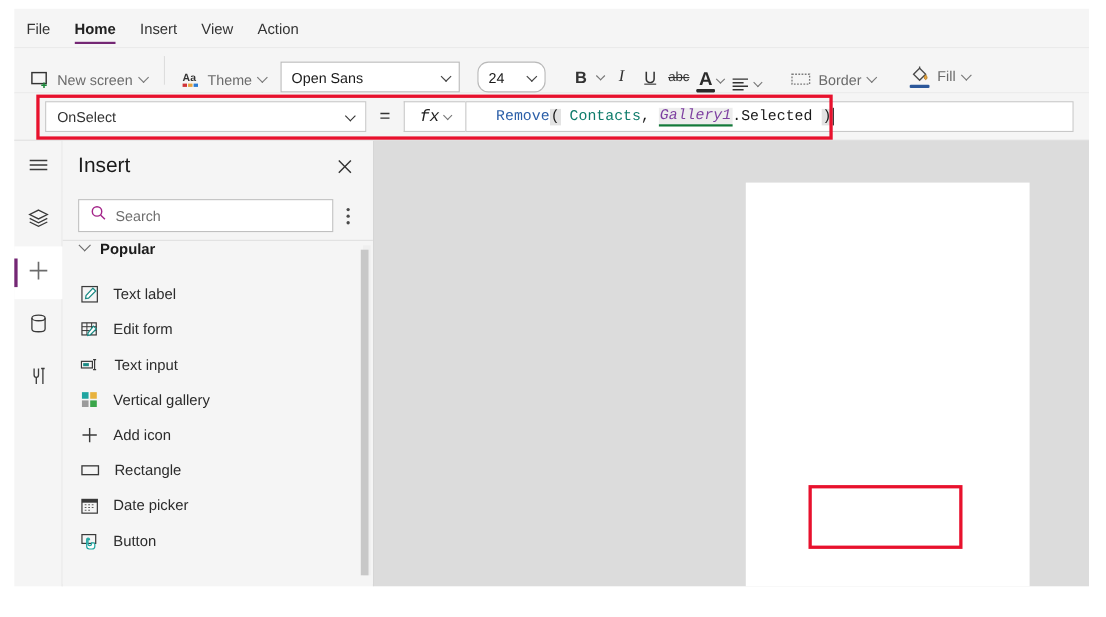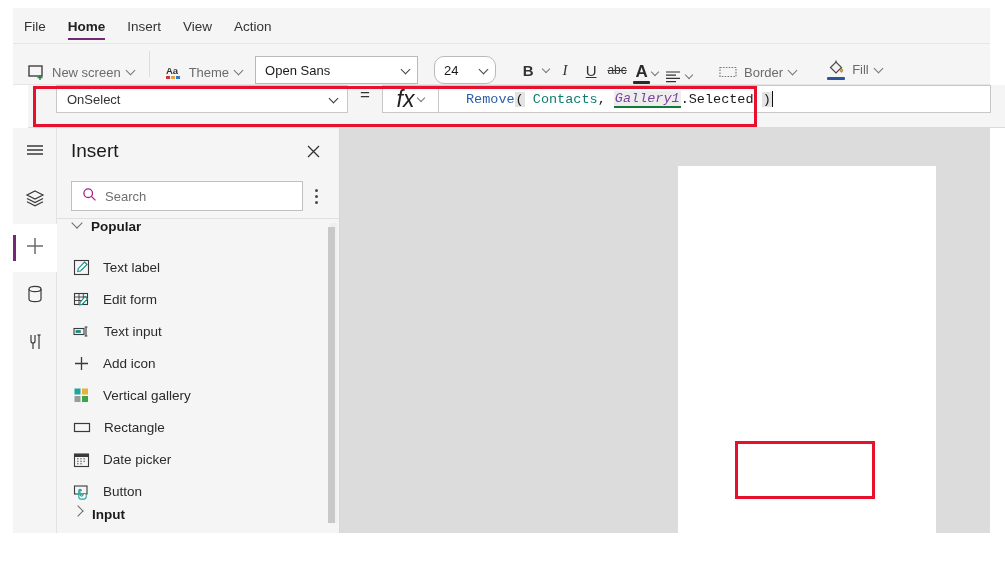"OnSelect" .formula-row { align-items: flex-start -> center; left: 28px -> 13px }
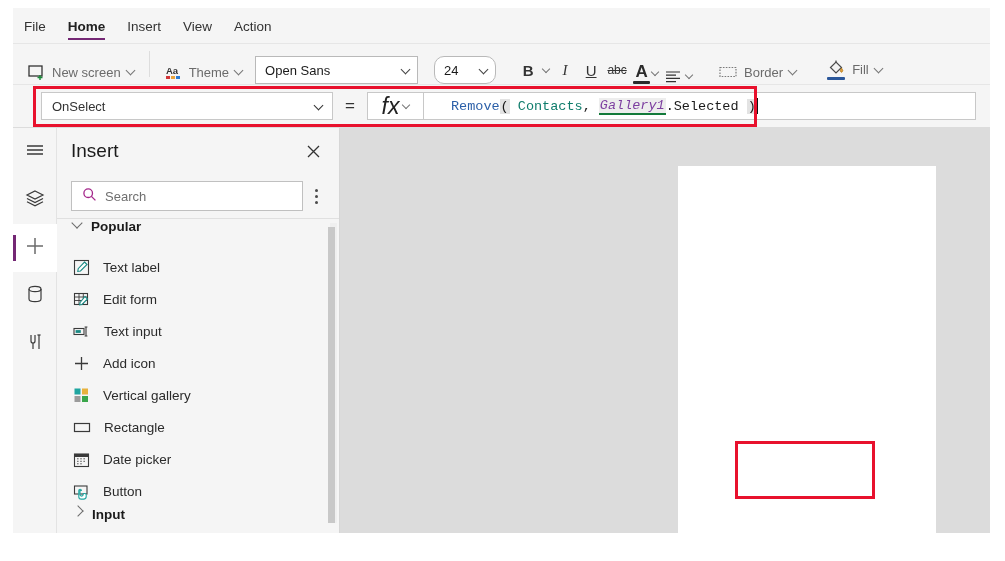"fx" .fx-box .fx { font-family: Liberation Sans, sans-serif -> Liberation Mono, monospace; font-size: 23px -> 15px }
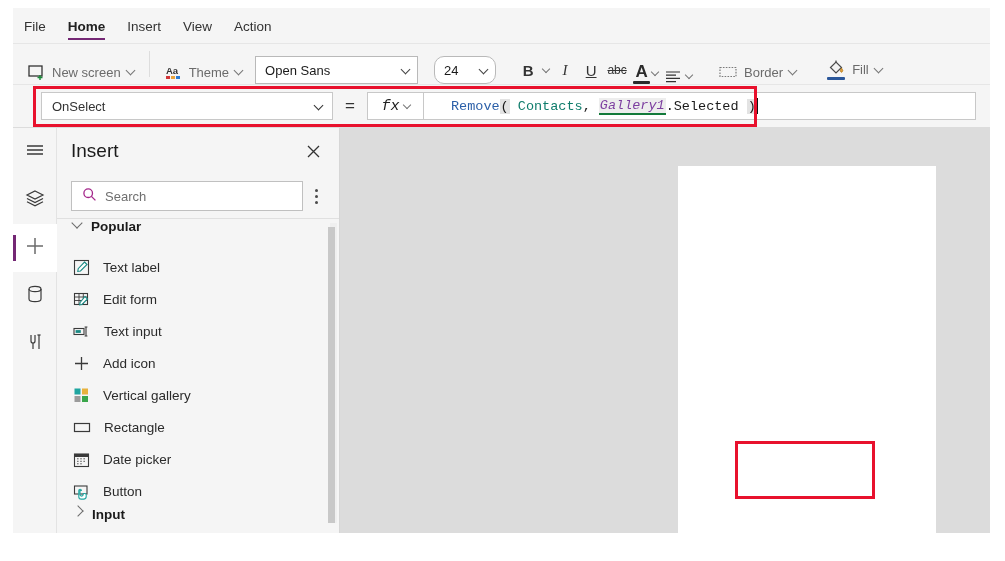"Add icon" div.ins-item { order: before "Vertical gallery" -> after "Vertical gallery" }
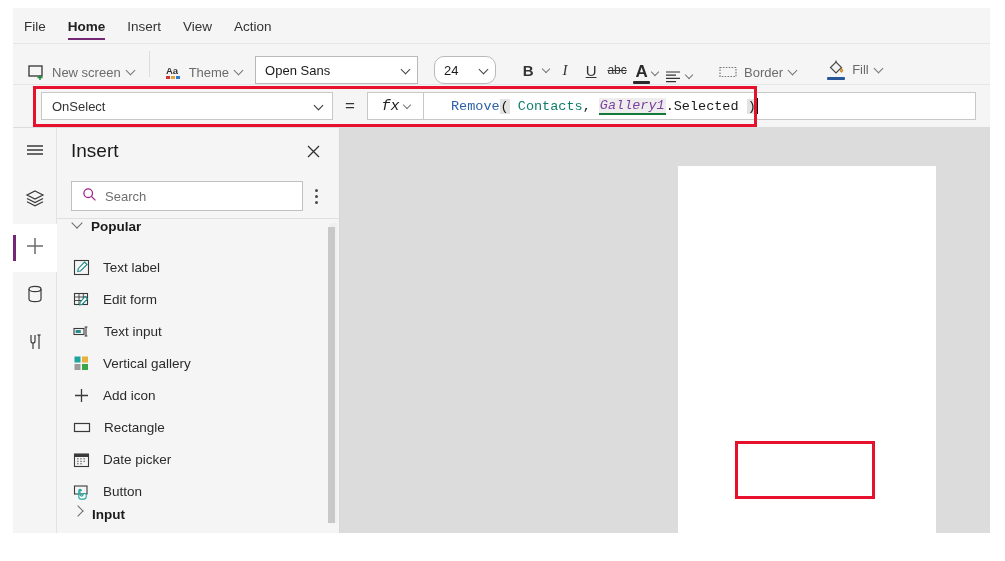"Input" div.group-row { html: <div> <span></span> <span>Input</span> </div> -> none }
